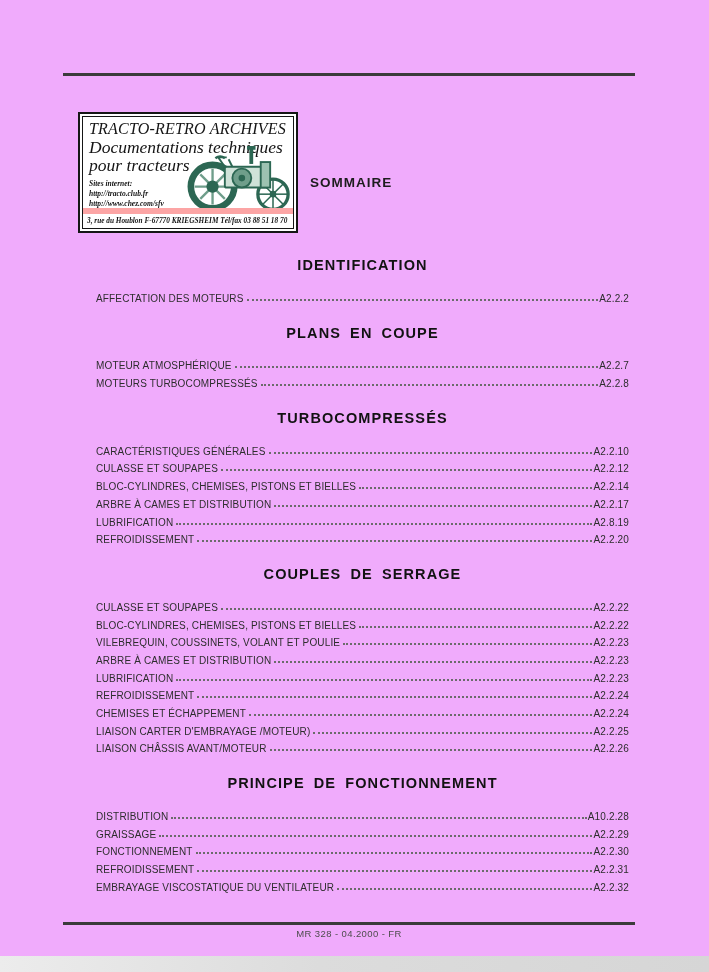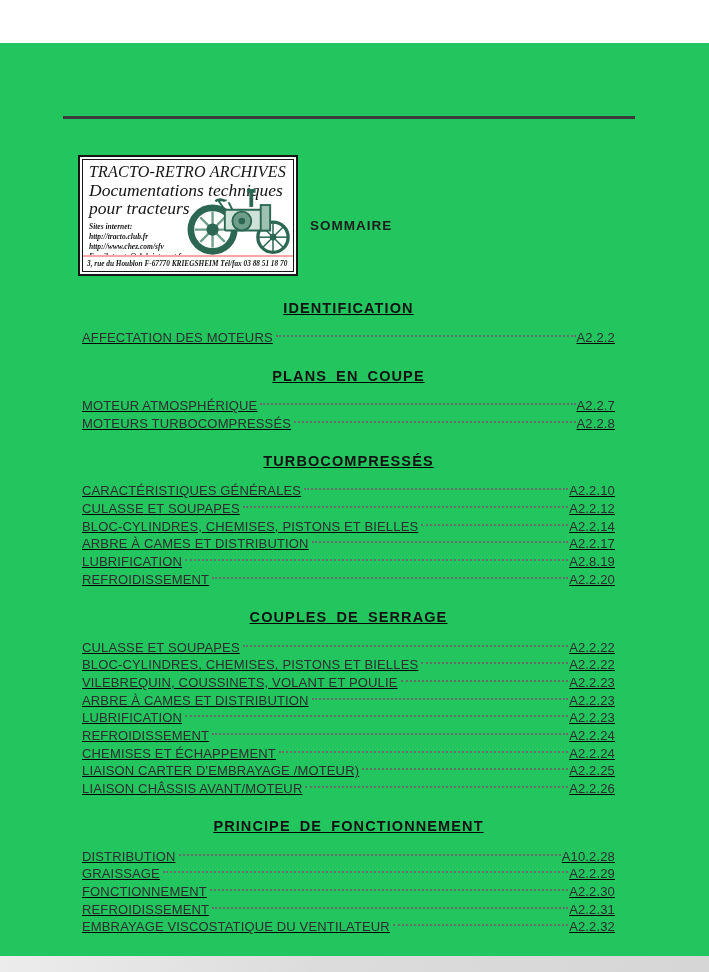"TRACTO-RETRO ARCHIVES" .scan-page { background: #22c55e -> #f0abfc; margin-top: 43px -> none }
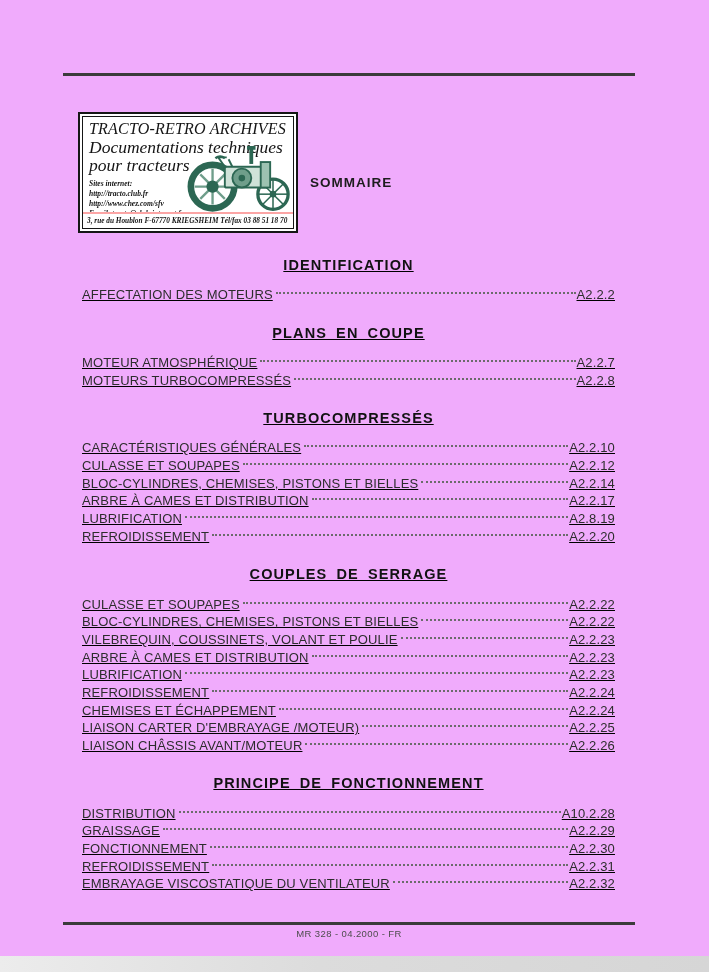"3, rue du Houblon F-67770" .logo-address { border-top: 2px solid #fca5a5 -> 6px solid #fca5a5 }
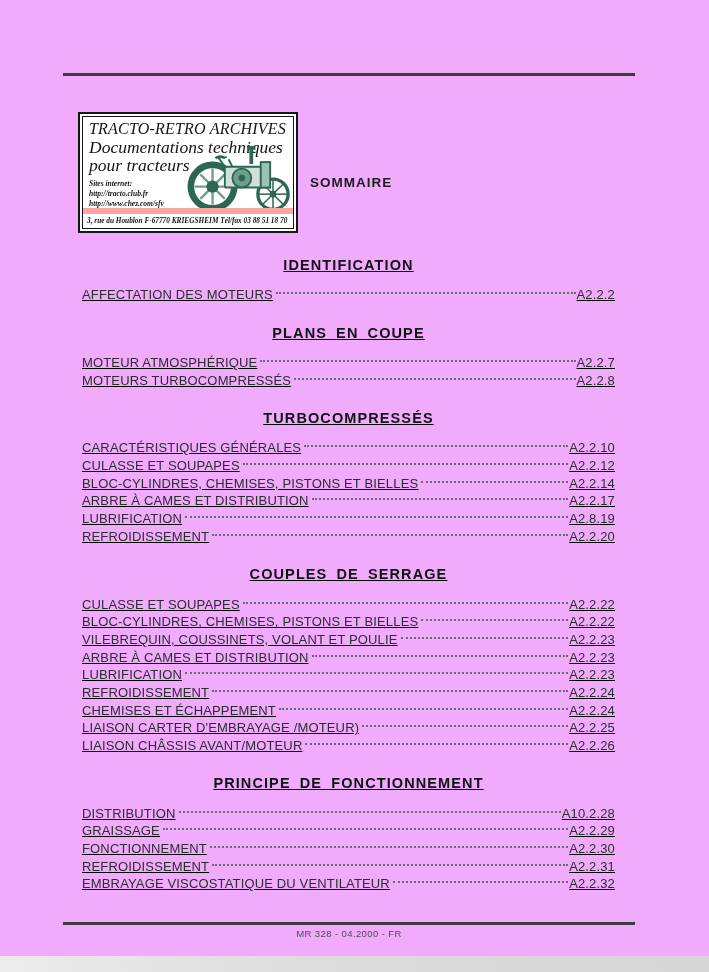"IDENTIFICATION" .toc { left: 82px -> 96px; text-decoration: underline -> none }
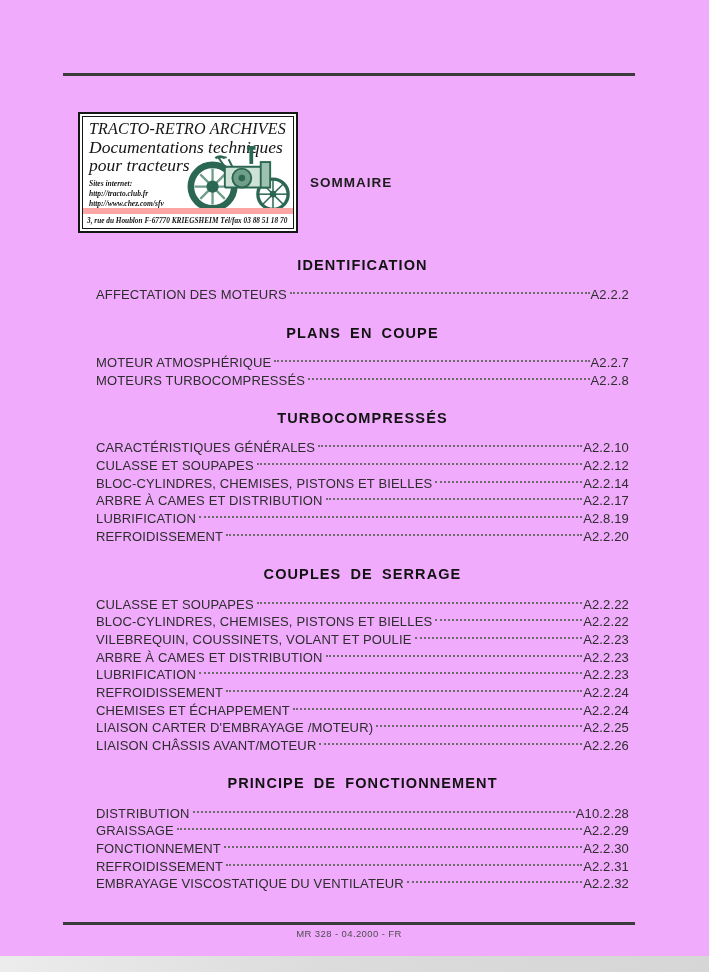"AFFECTATION DES MOTEURS" .toc-row { align-items: center -> flex-end; font-size: 13px -> 10px }
